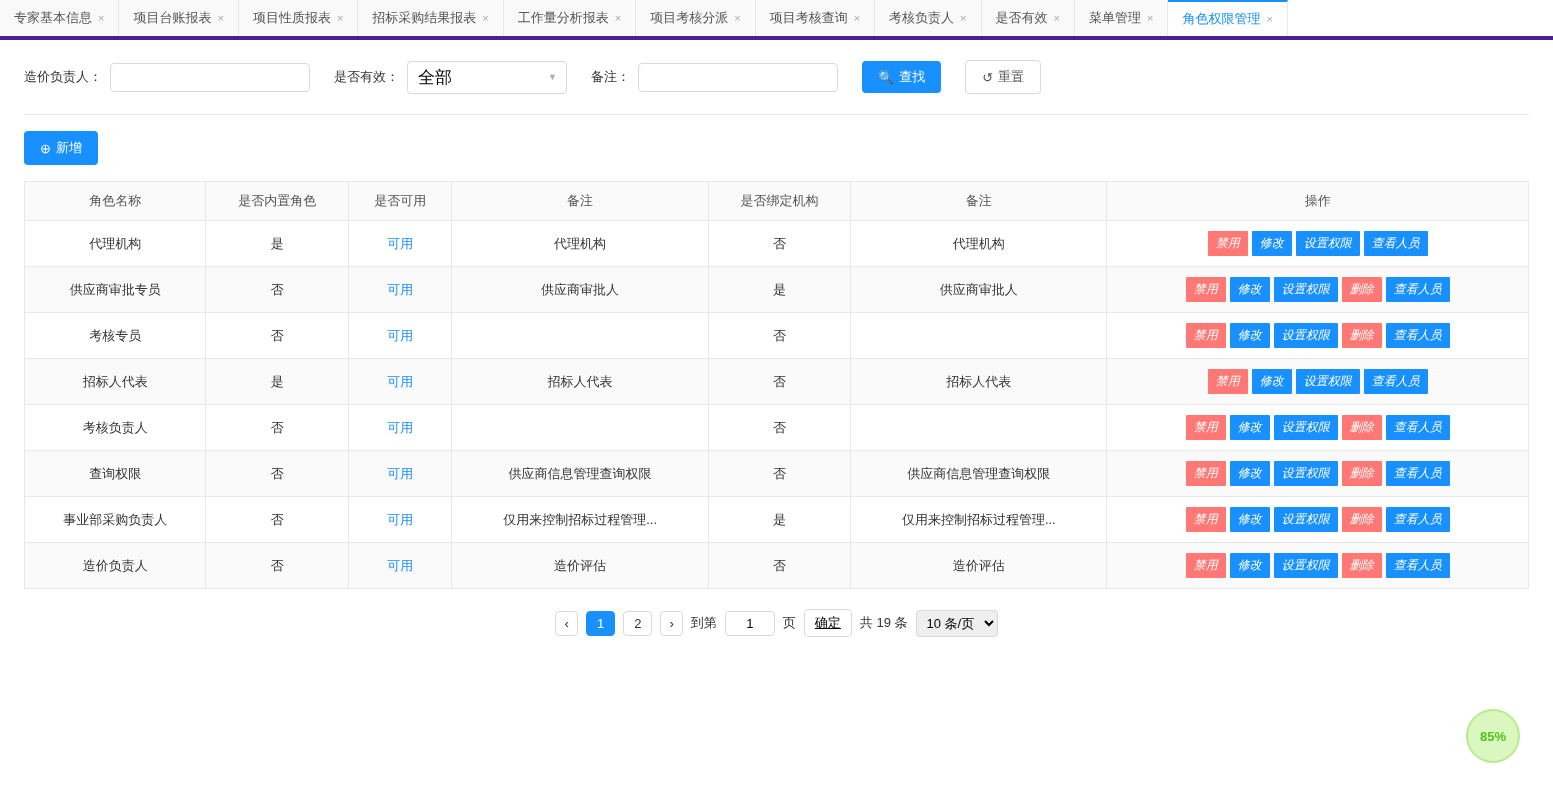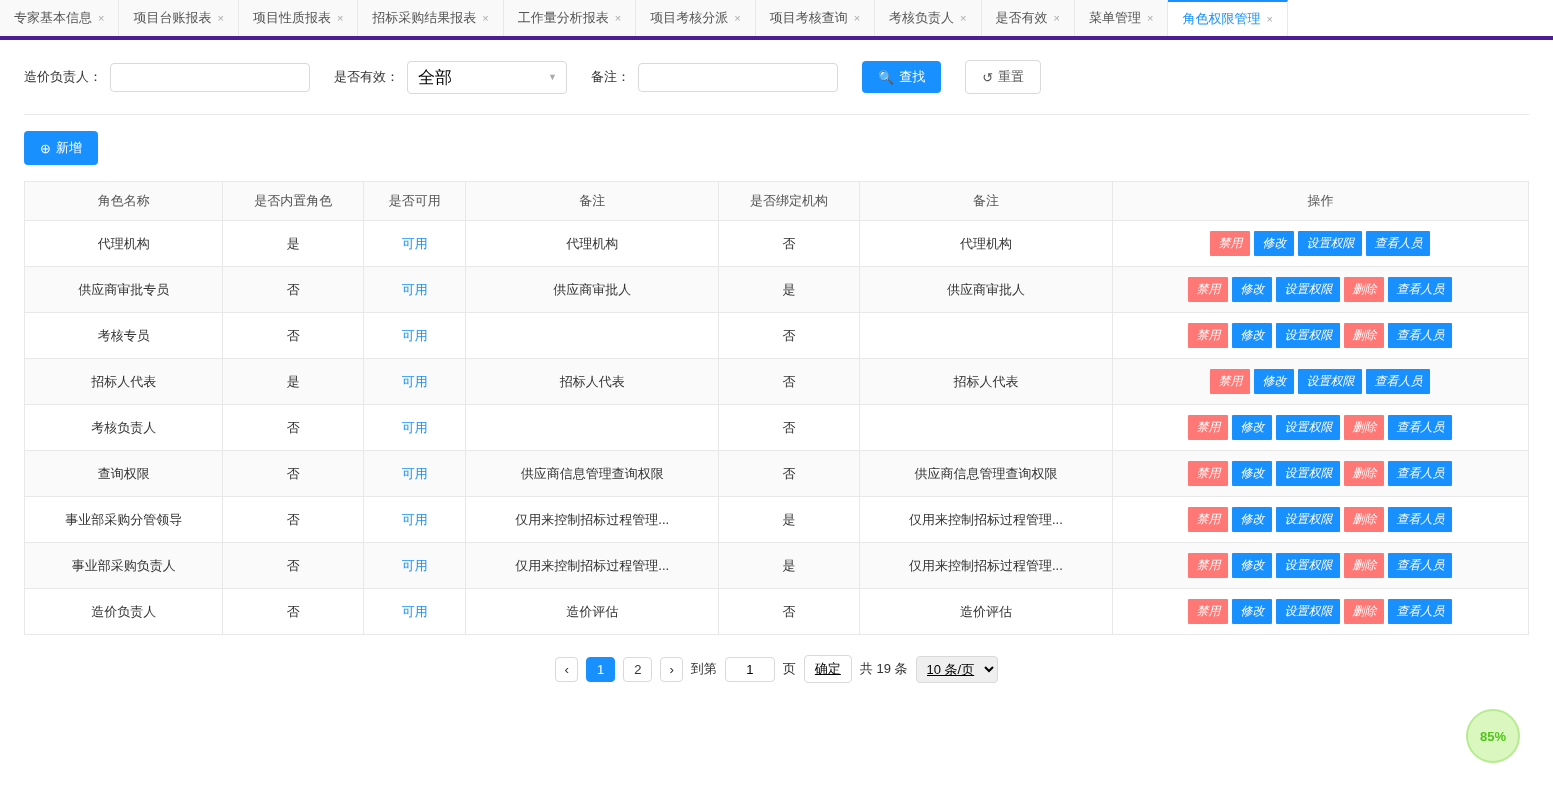"事业部采购分管领导" tr { html: <tr> <td>事业部采购分管领导</td> <td>否</td> <td><span>可用</span></td> <td>仅用来控制招标过程管理...</td> <td>是</td> <td>仅用来控制招标过程管理...</td> <td> <div> <button>禁用</button> <button>修改</button> <button>设置权限</button> <button>删除</button> <button>查看人员</button> </div> </td> </tr> -> none }
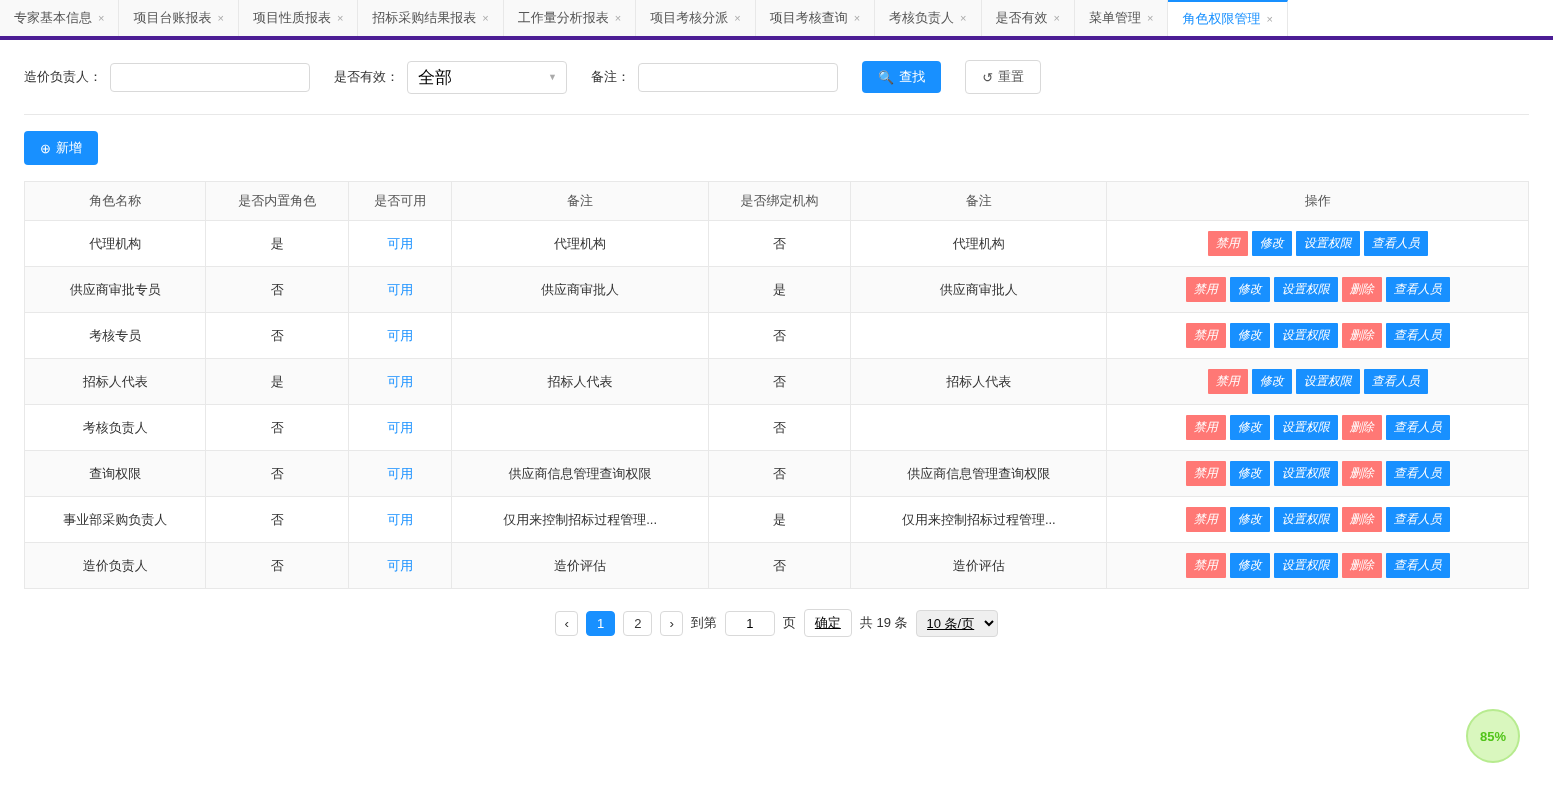"10 条/页" .page-select { text-decoration: underline -> none }
